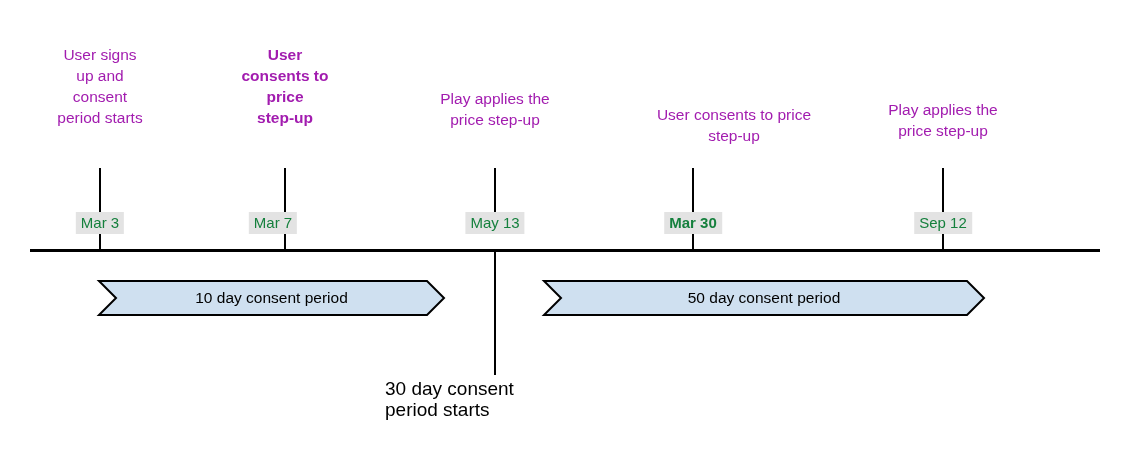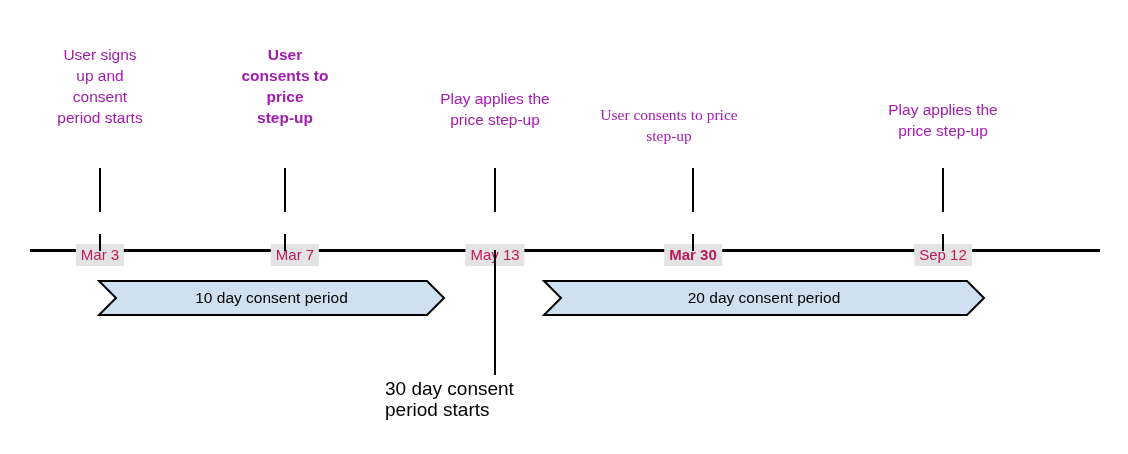"User consents to price" div.event-caption { font-family: Liberation Serif, serif -> none; left: 669px -> 734px }
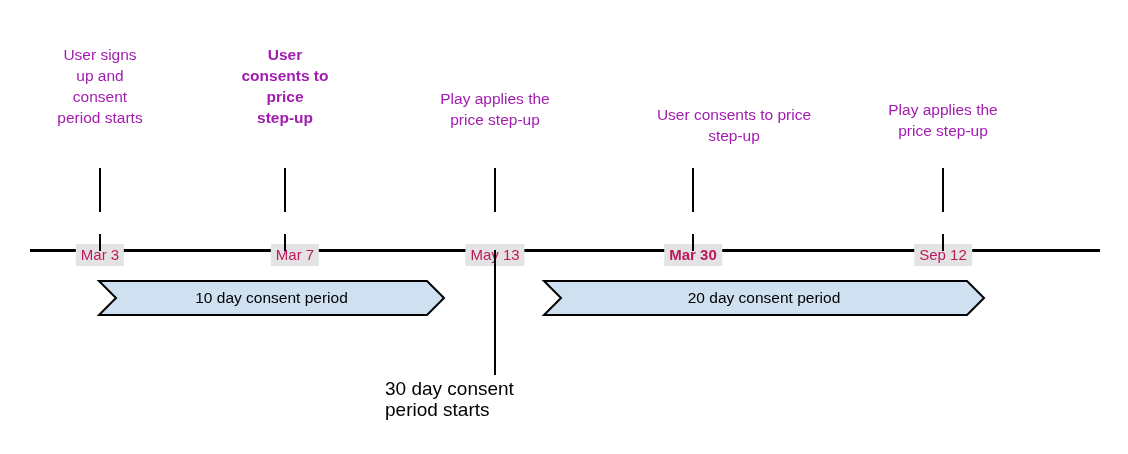"Mar 3" .date-chip { color: #be185d -> #15803d; margin-top: 32px -> none }
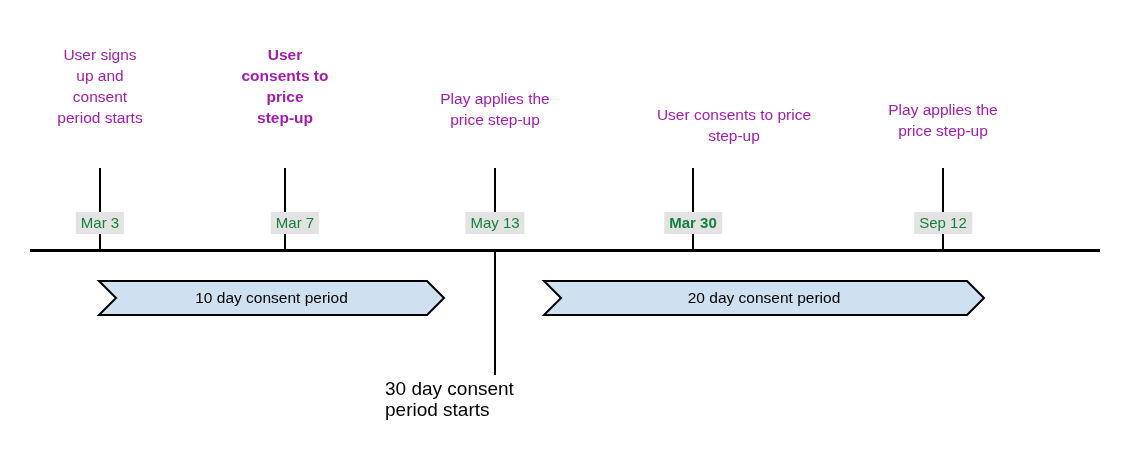"Mar 7" div.date-chip { left: 295px -> 273px }
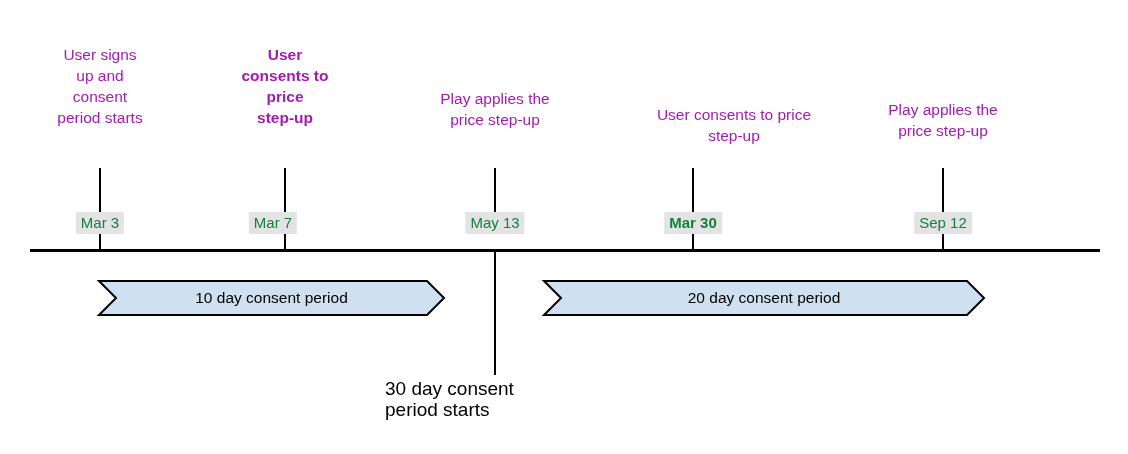"20 day consent period" div.period-label { text: 20 -> 50 }
